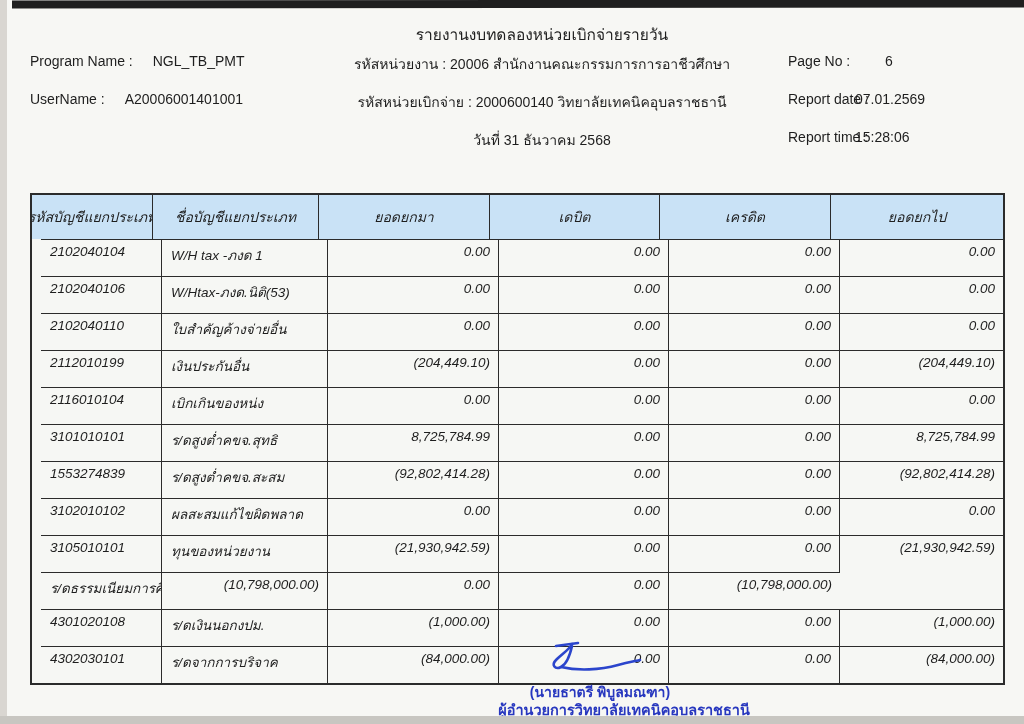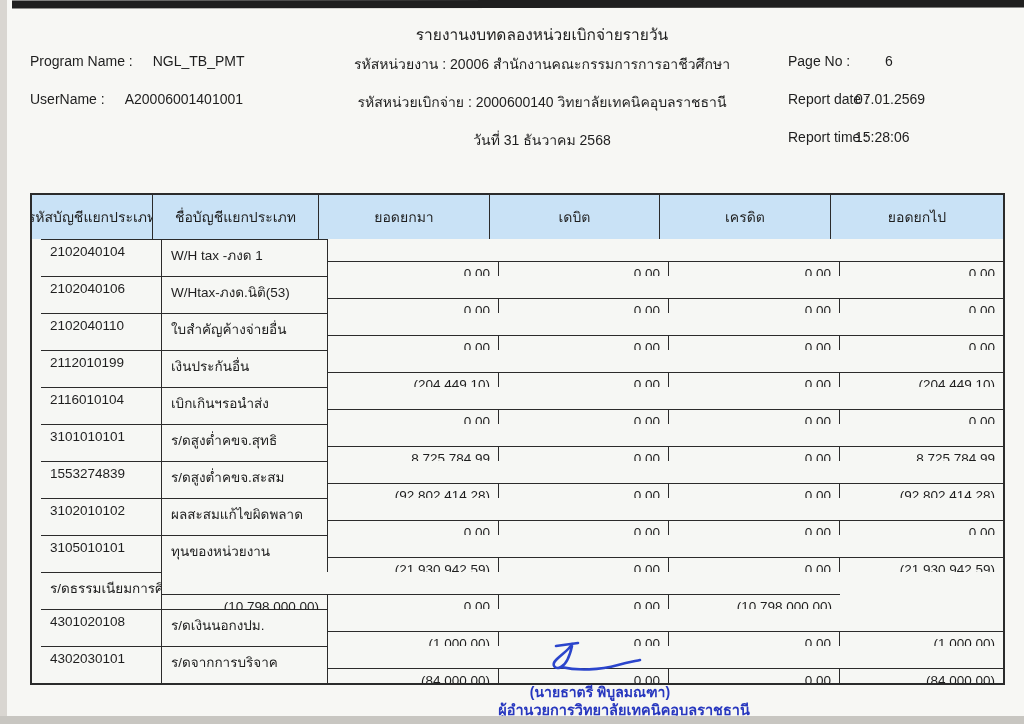"รหัสบัญชีแยกประเภท" .trow { font-style: none -> italic }
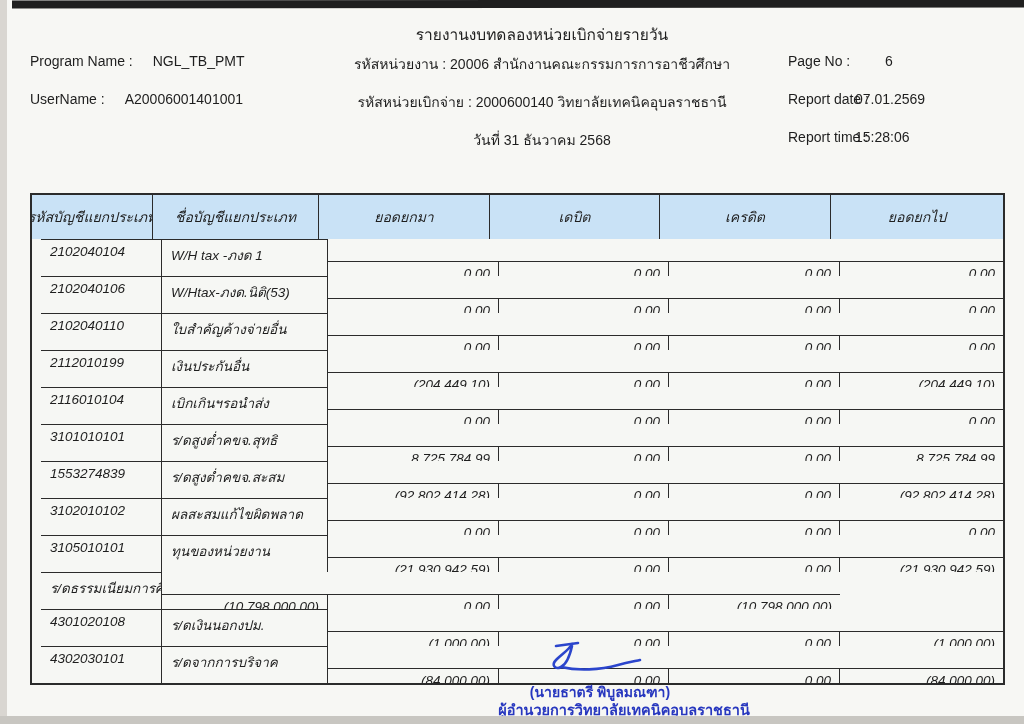"0.00" .cell.num { margin-top: 22px -> none }
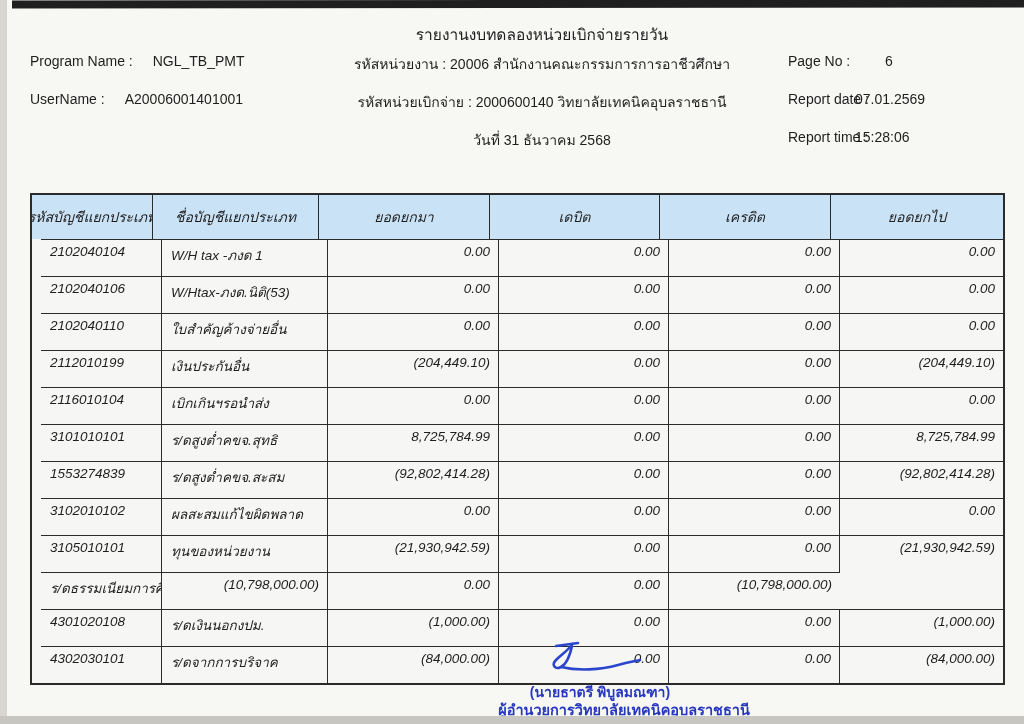"เบิกเกินฯรอนำส่ง" div.cell { text: เบิกเกินฯรอนำส่ง -> เบิกเกินของหน่ง }
